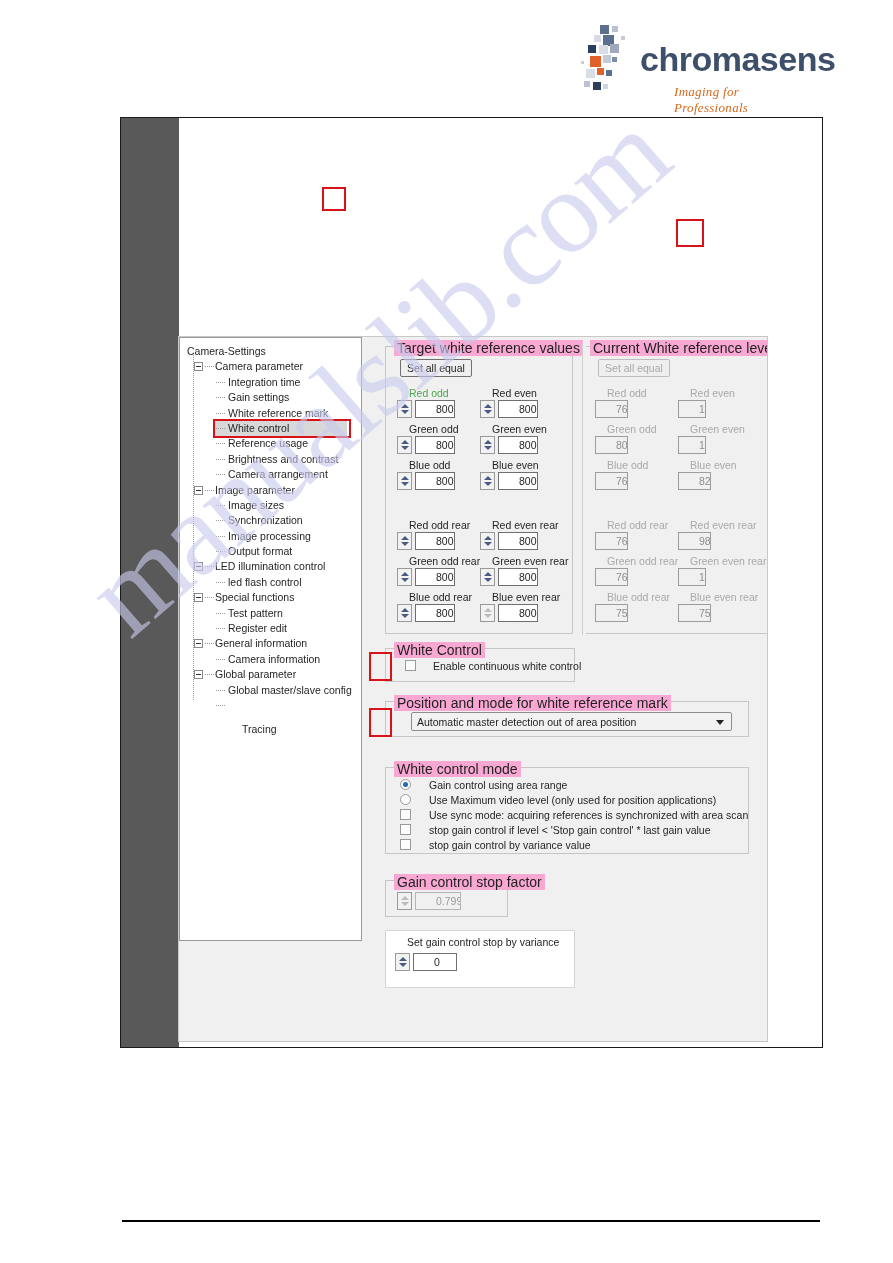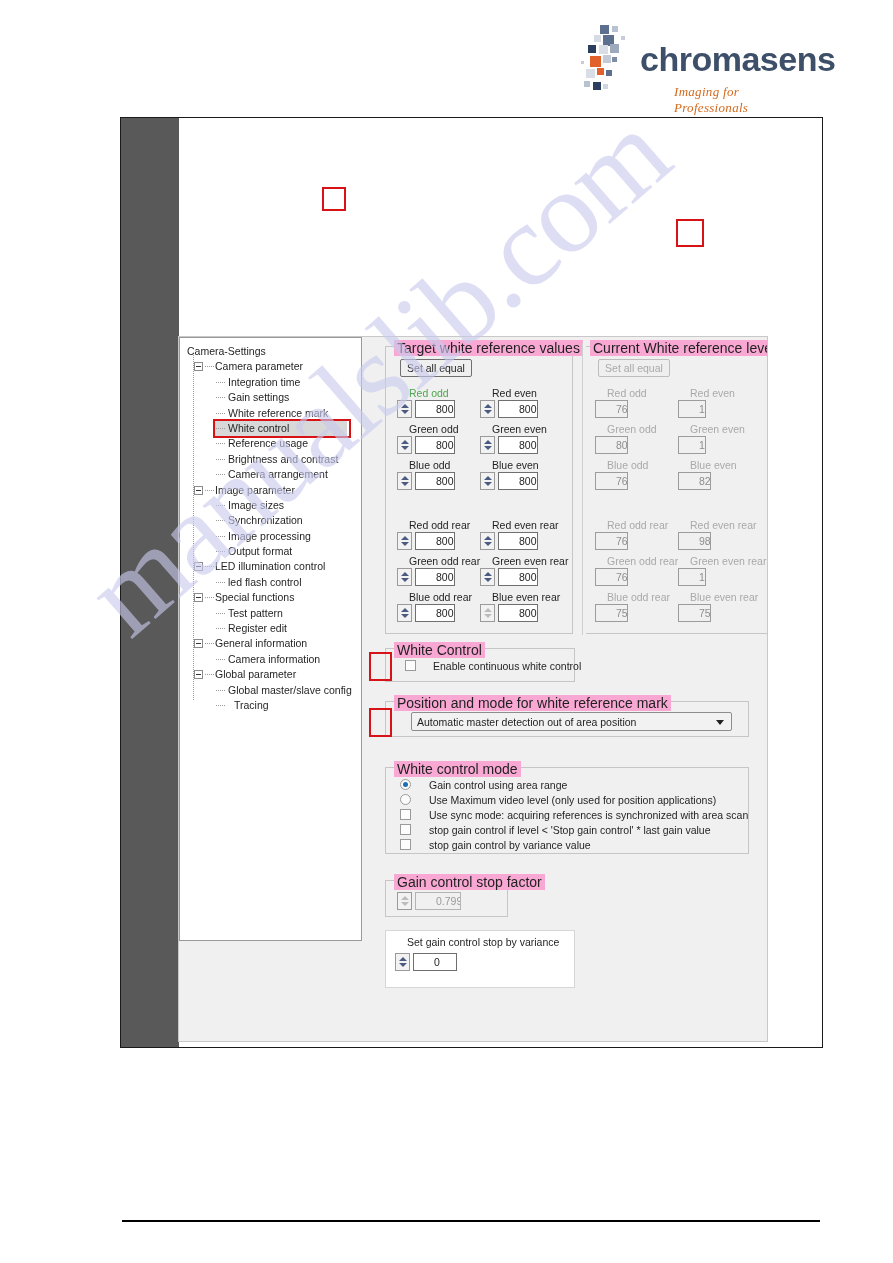"Tracing" span.tx { left: 49px -> 57px; margin-top: none -> 24px }
